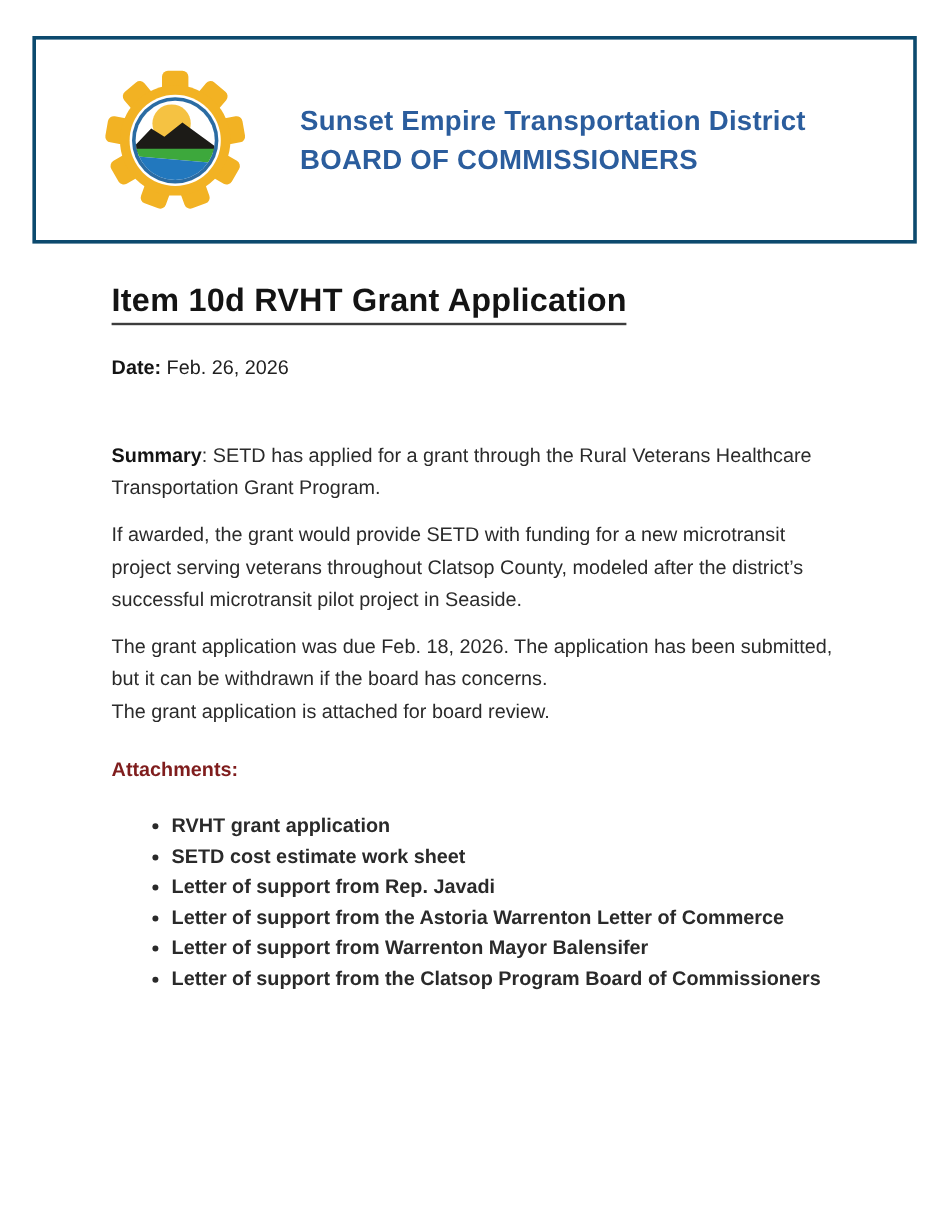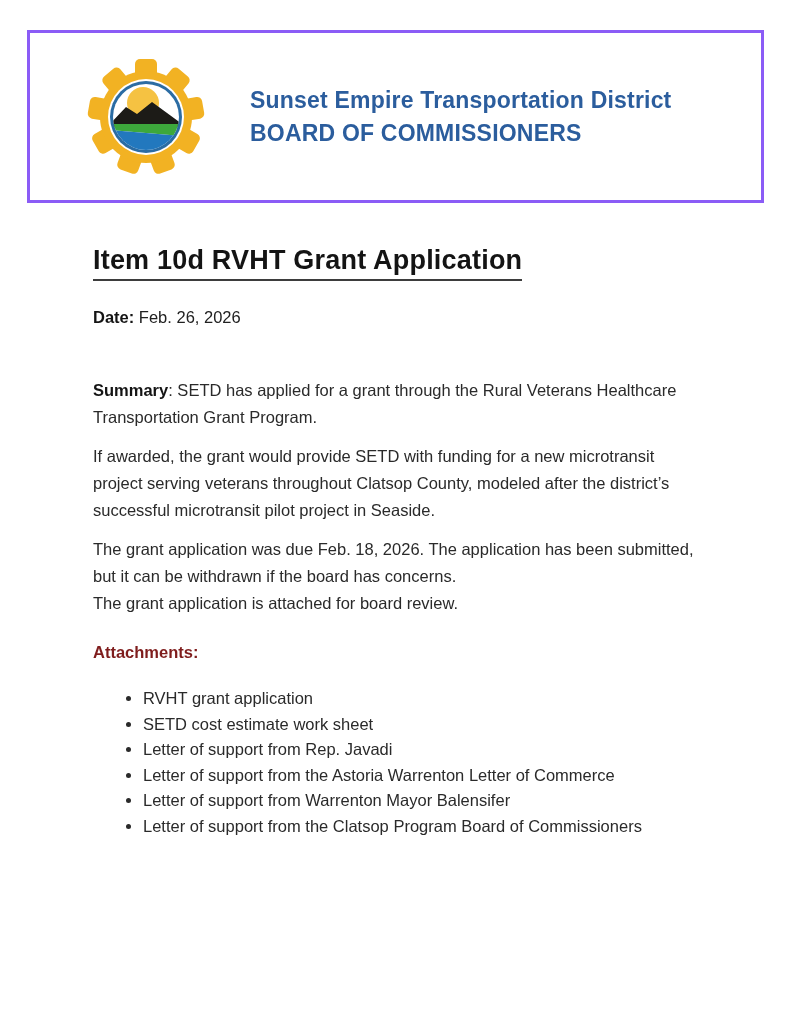"Sunset Empire Transportation District" .brand-box { border: 3px solid #8b5cf6 -> 3px solid #0c4a6e }
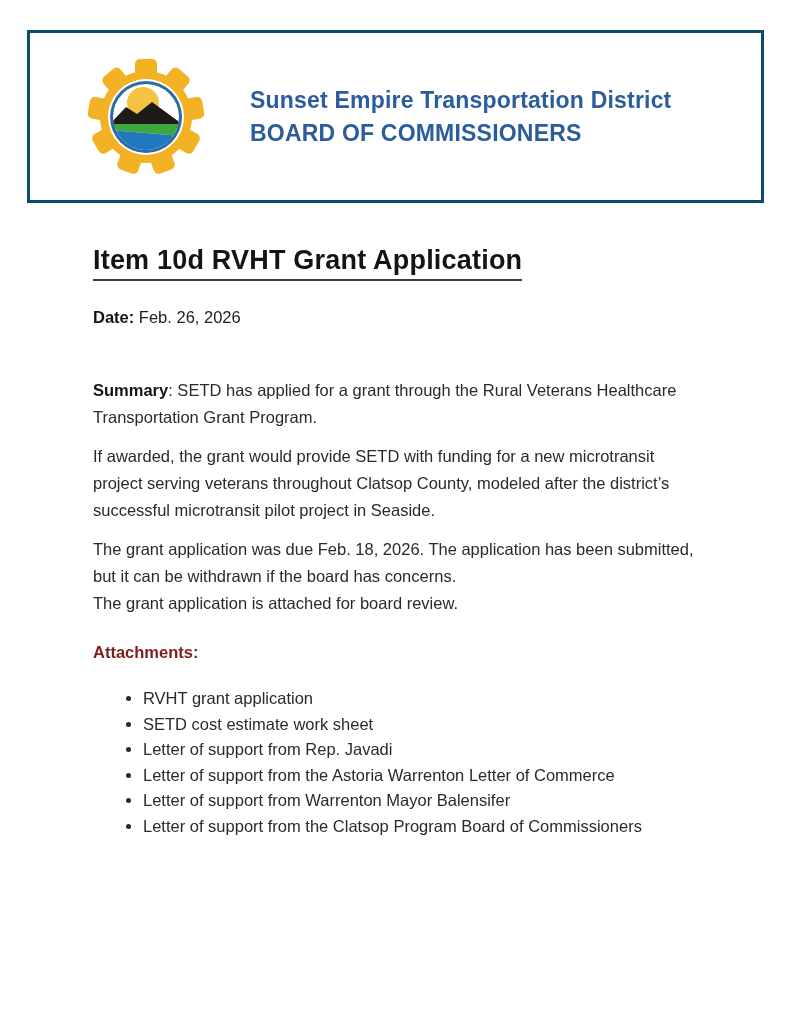"Item 10d RVHT Grant Application" .content { top: 244px -> 234px }
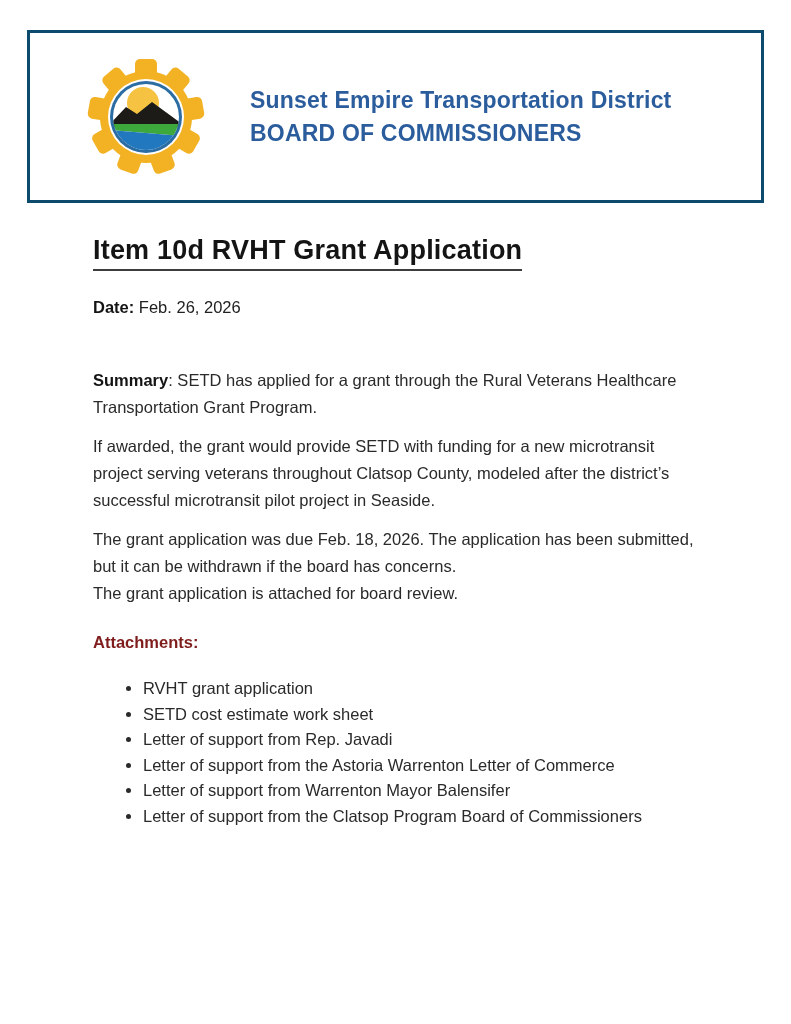"RVHT grant application" ul.attach-list li { font-weight: none -> bold }
